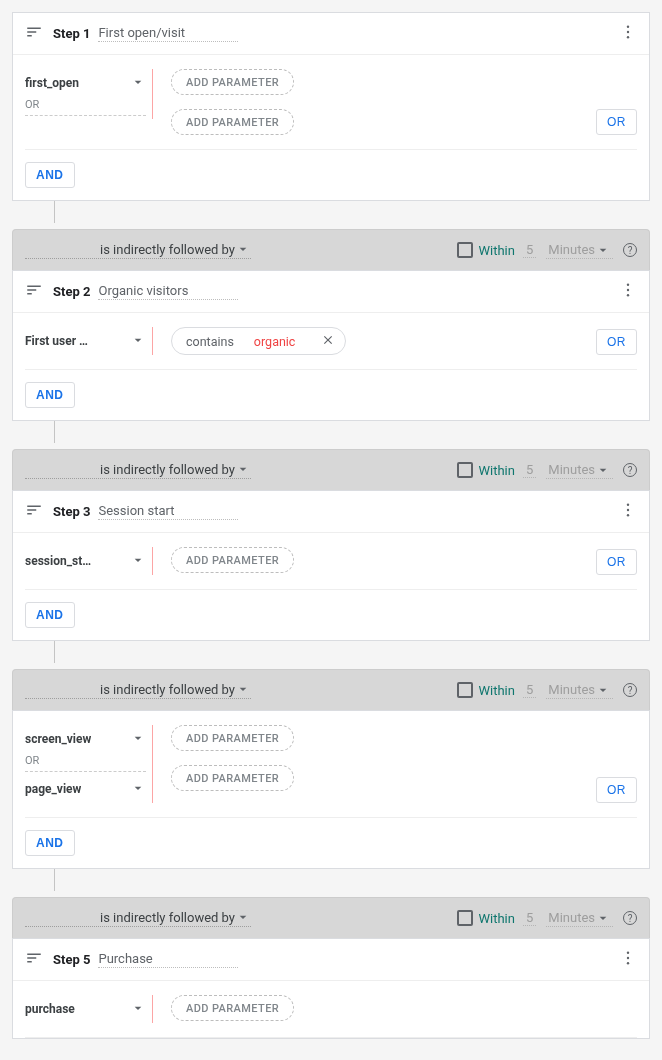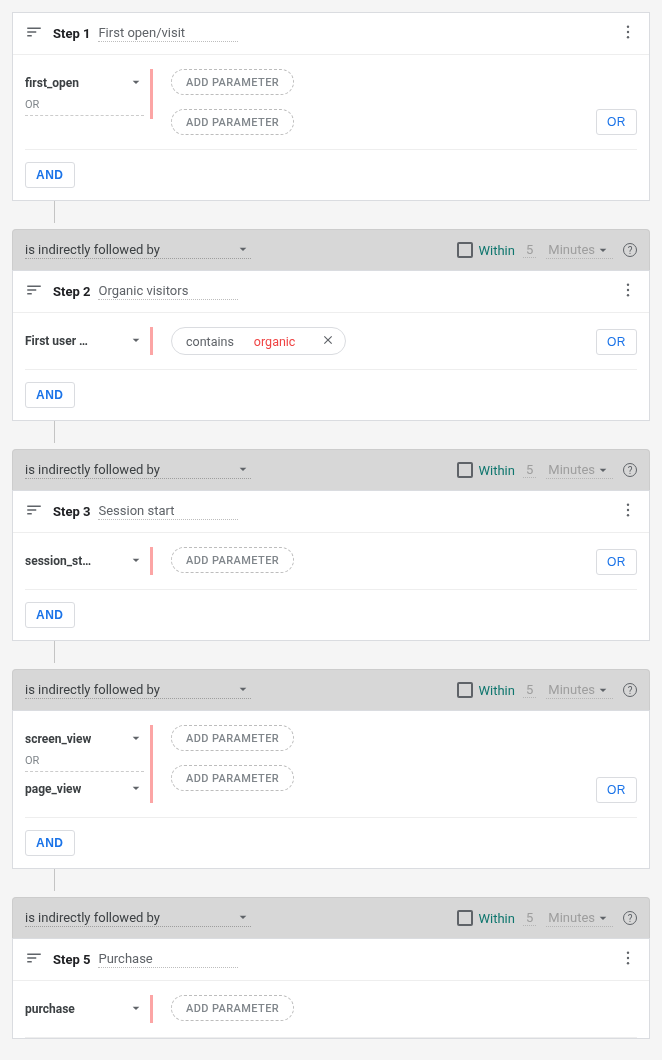"first_open" .left-col { border-right: 3px solid #fca5a5 -> 1px solid #fca5a5 }
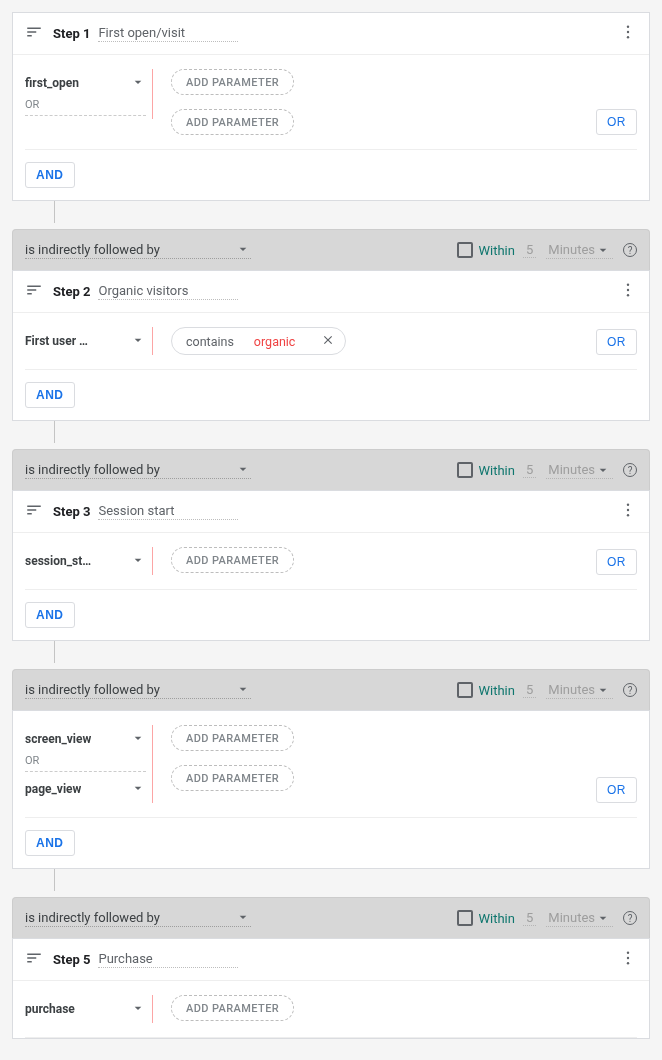"is indirectly followed by" .follow-select { text-align: none -> right }
